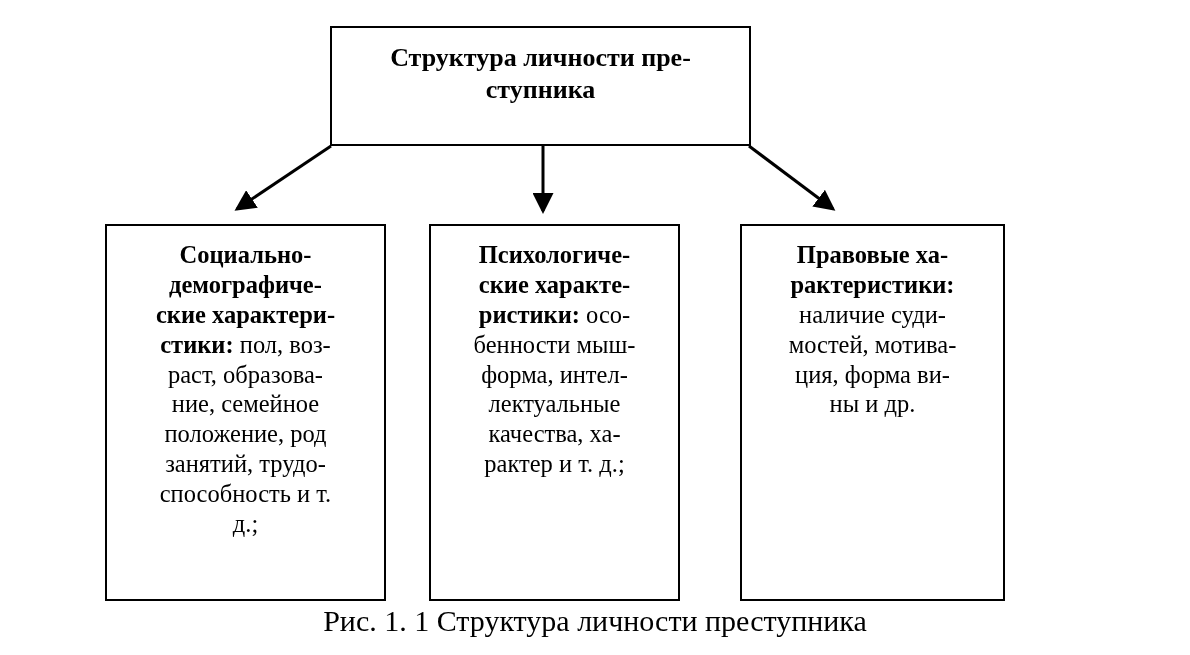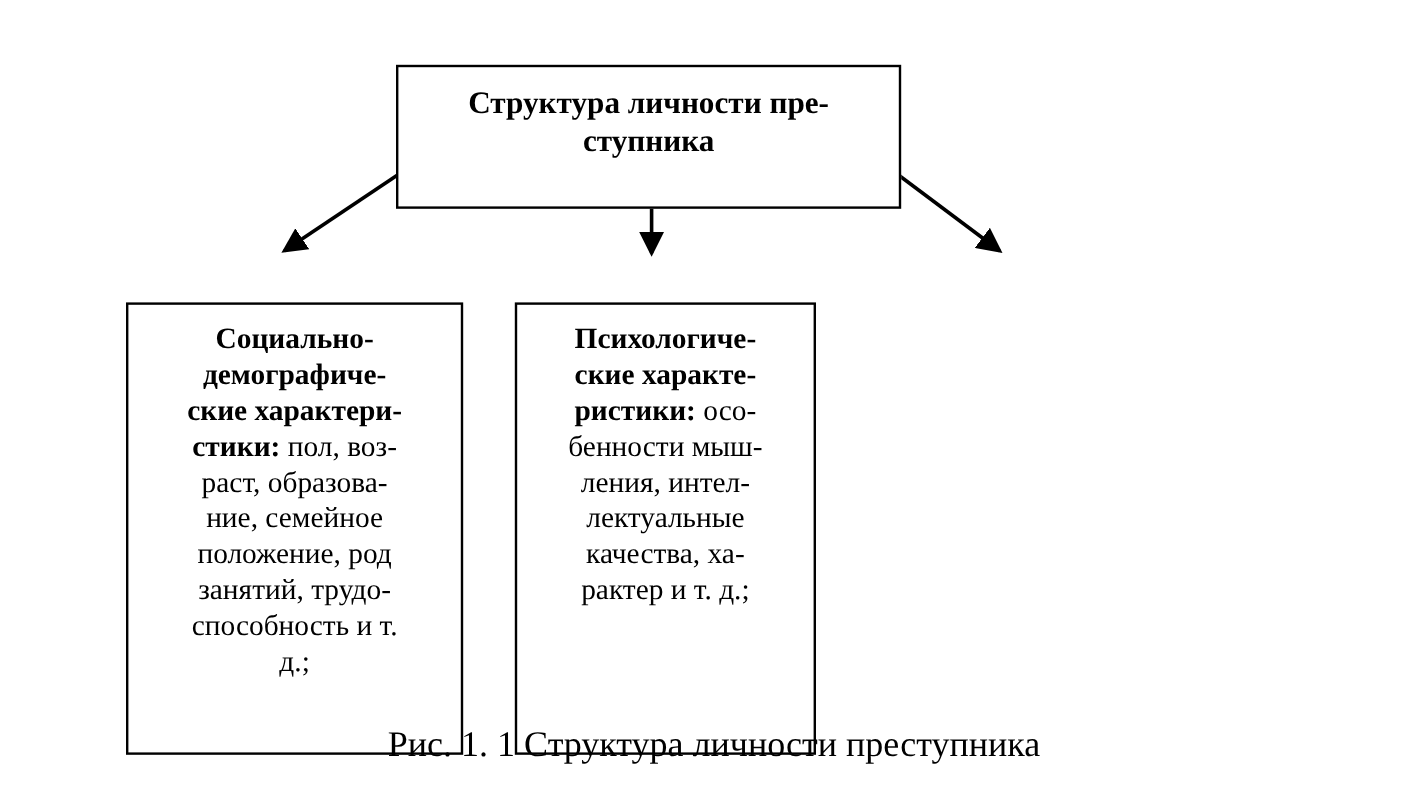"Структура личности пре-" .node-box { margin-top: 28px -> none }
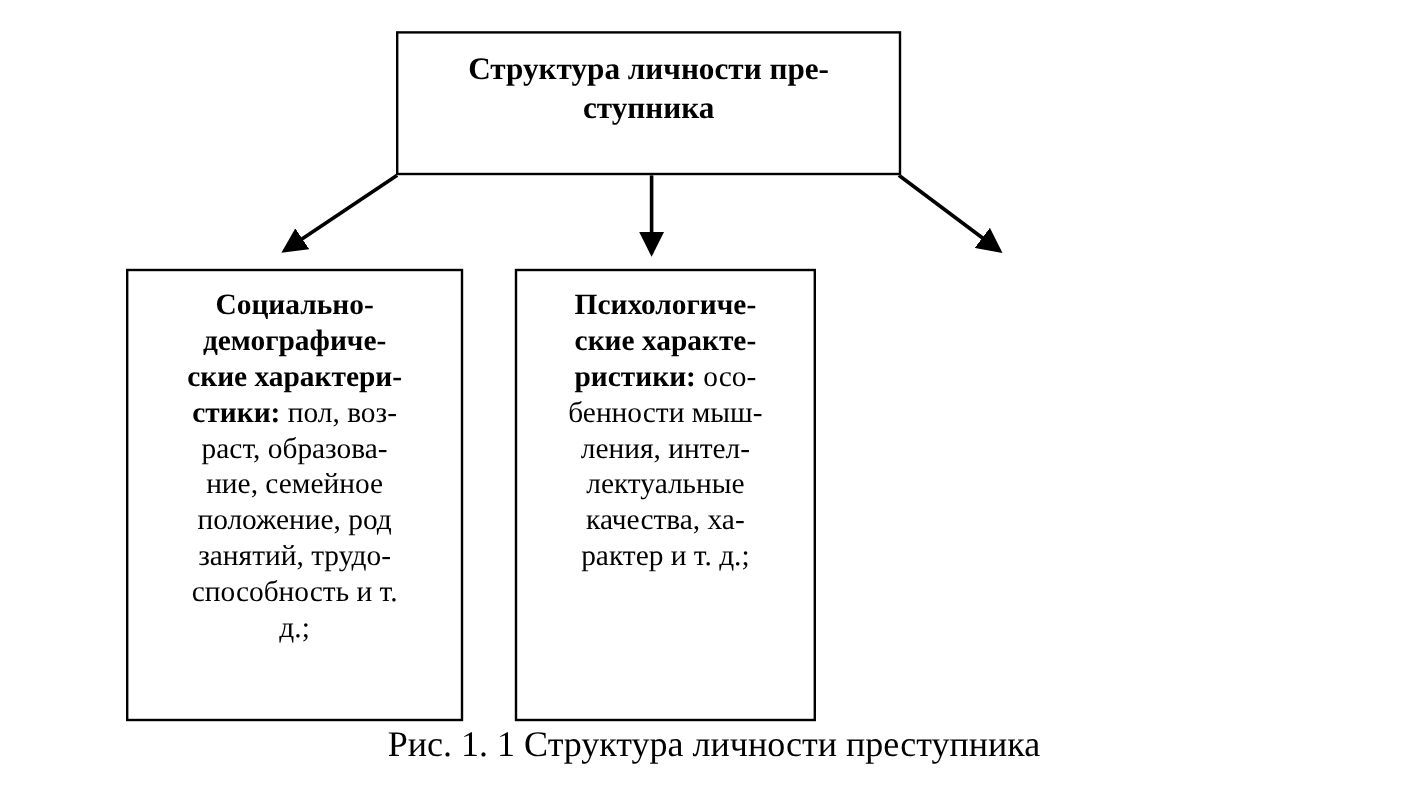"Правовые ха-" div.node-box { html: none -> <div> <span>Правовые ха- рактеристики:</span><span> наличие суди- мостей, мотива- ция, форма ви- ны и др.</span> </div> }
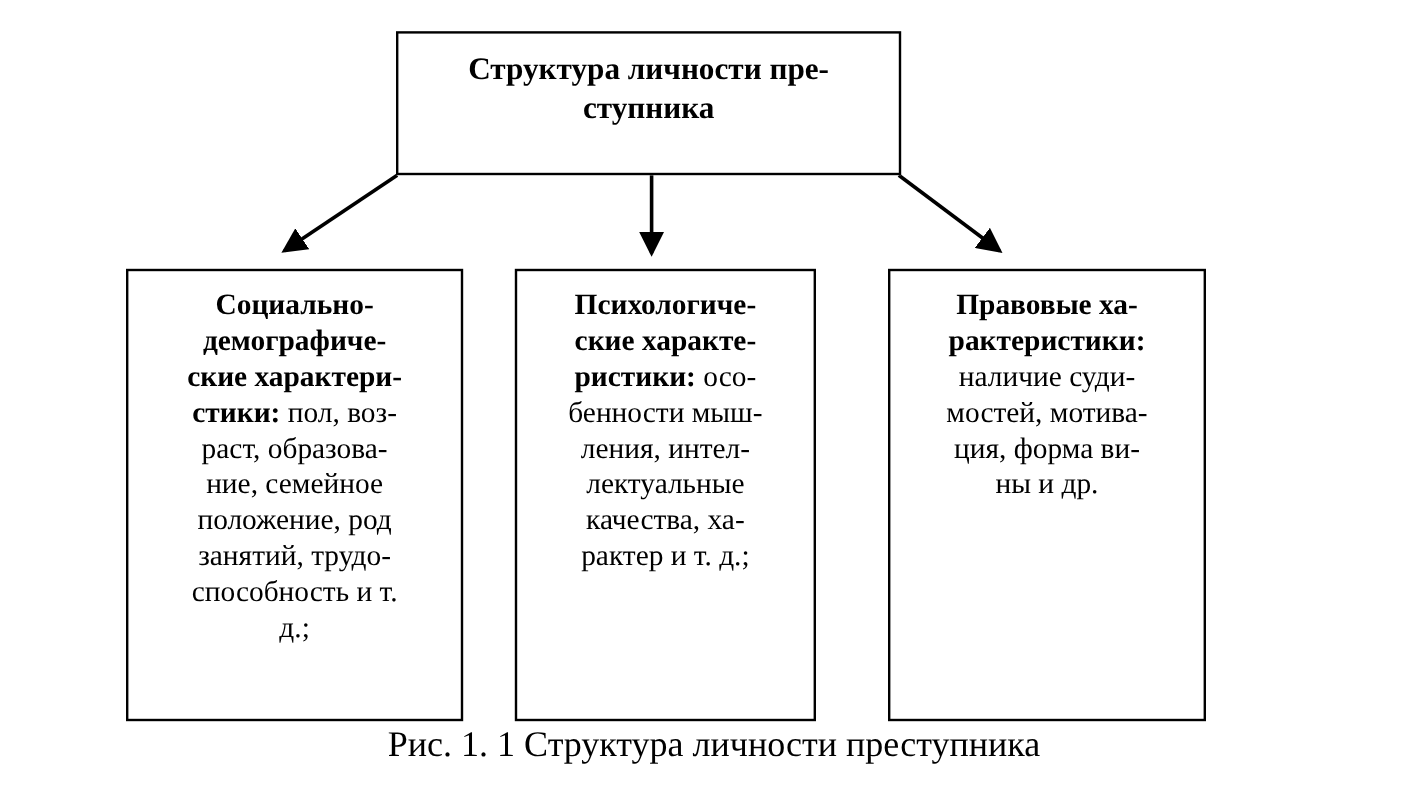"осо-" span.body { text: ления -> форма }
